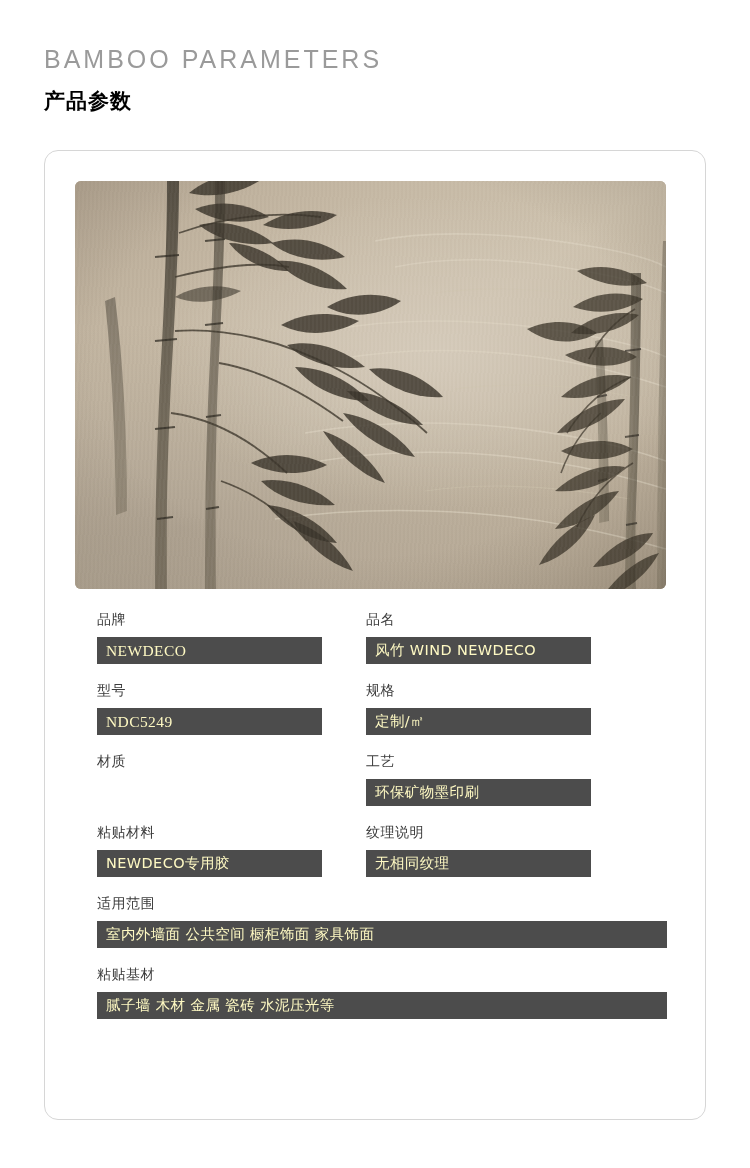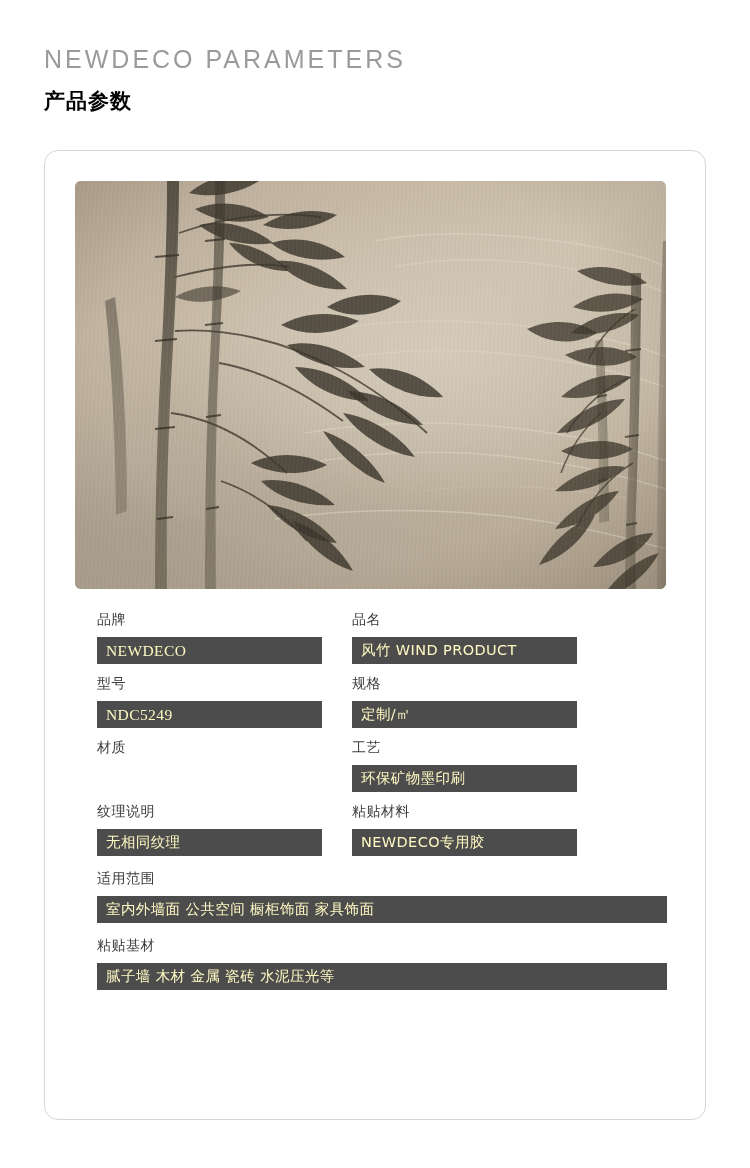"NEWDECO PARAMETERS" div.header-en { text: NEWDECO -> BAMBOO }
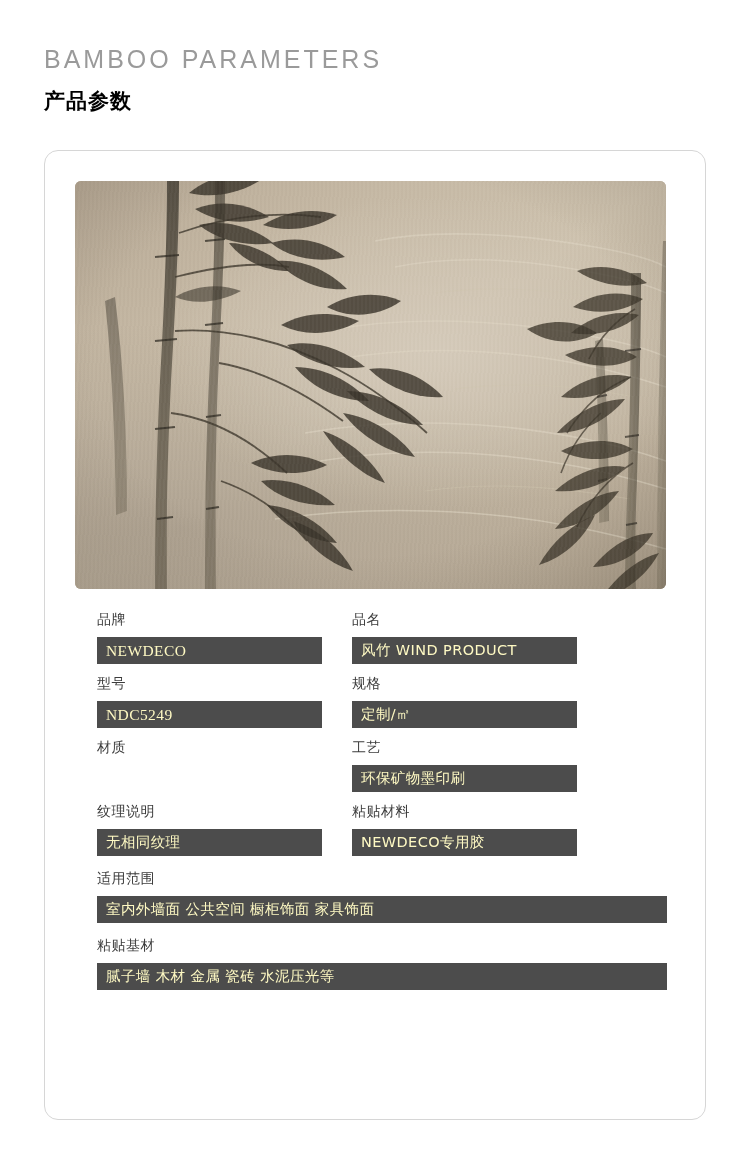"品牌" .spec-row { gap: 30px -> 44px; margin-bottom: 11px -> 18px }
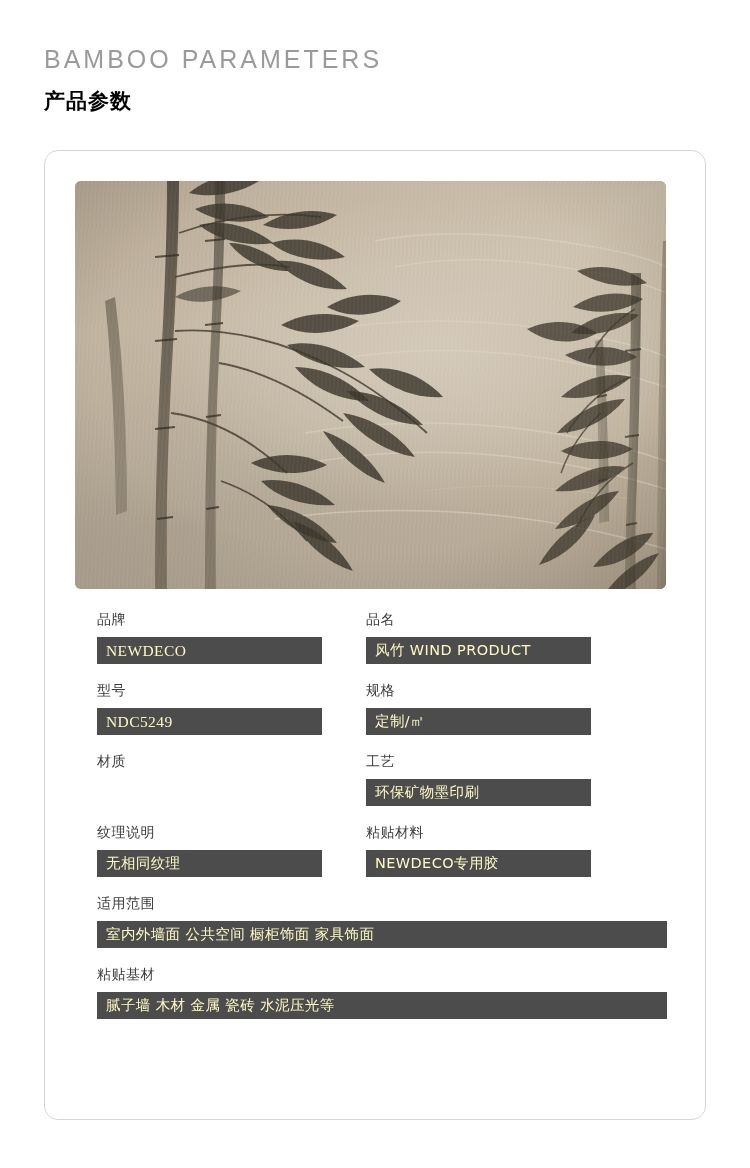"风竹 WIND PRODUCT" div.spec-value { text: PRODUCT -> NEWDECO }
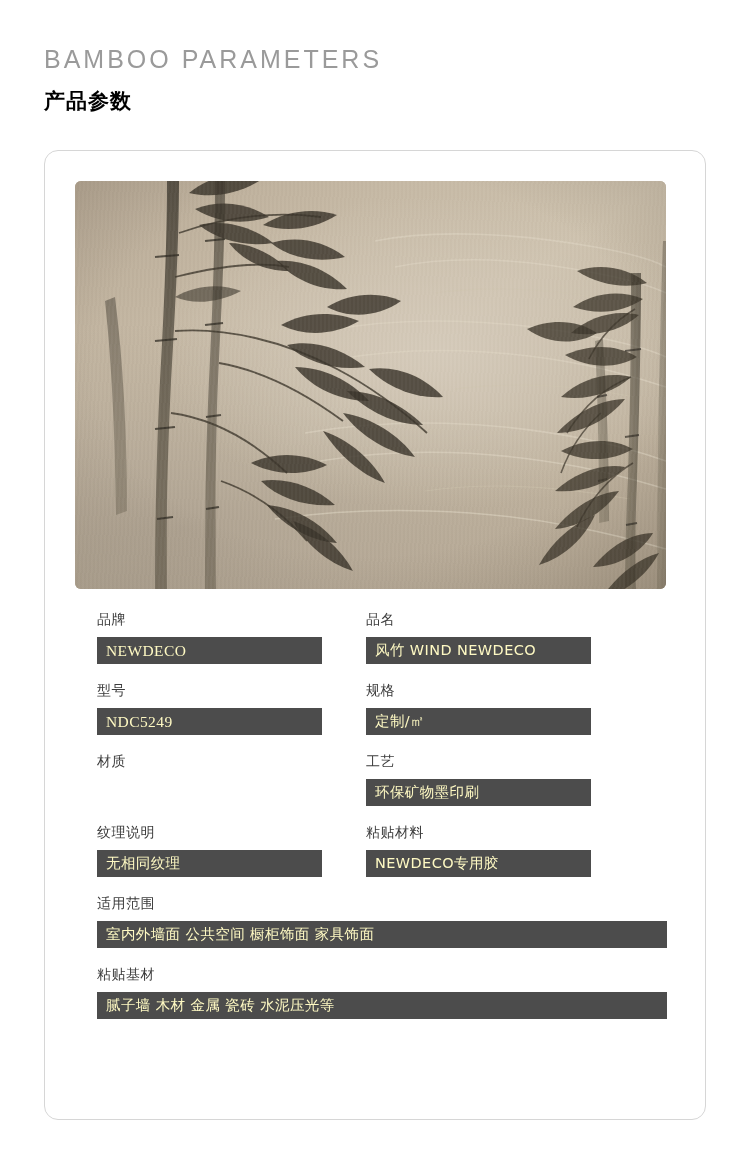"纹理说明" div.spec-cell { order: before "粘贴材料" -> after "粘贴材料" }
